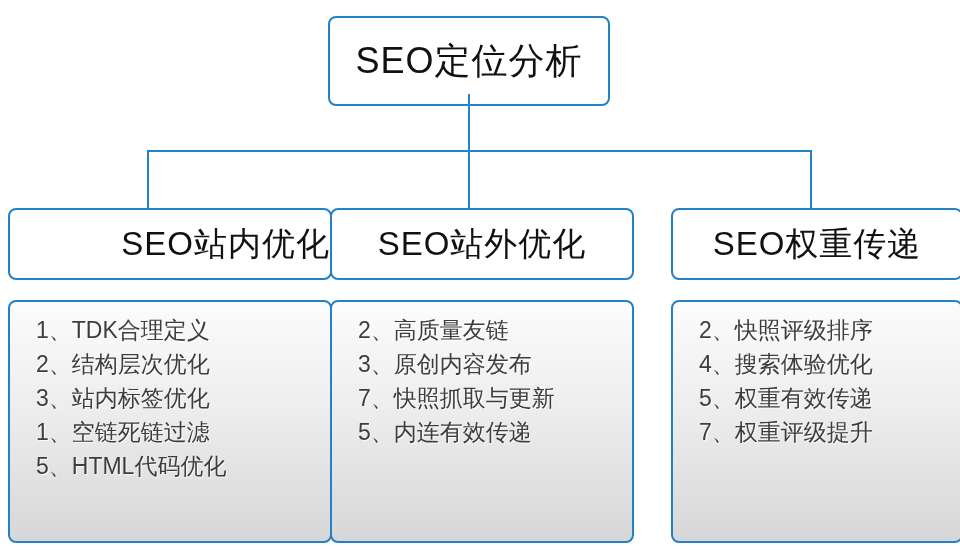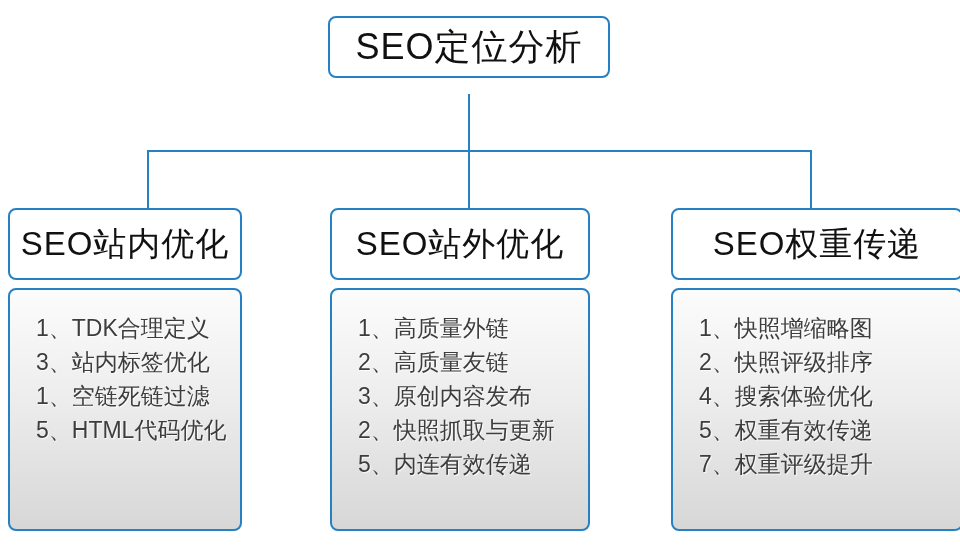"SEO定位分析" .root-node { height: 62px -> 90px }
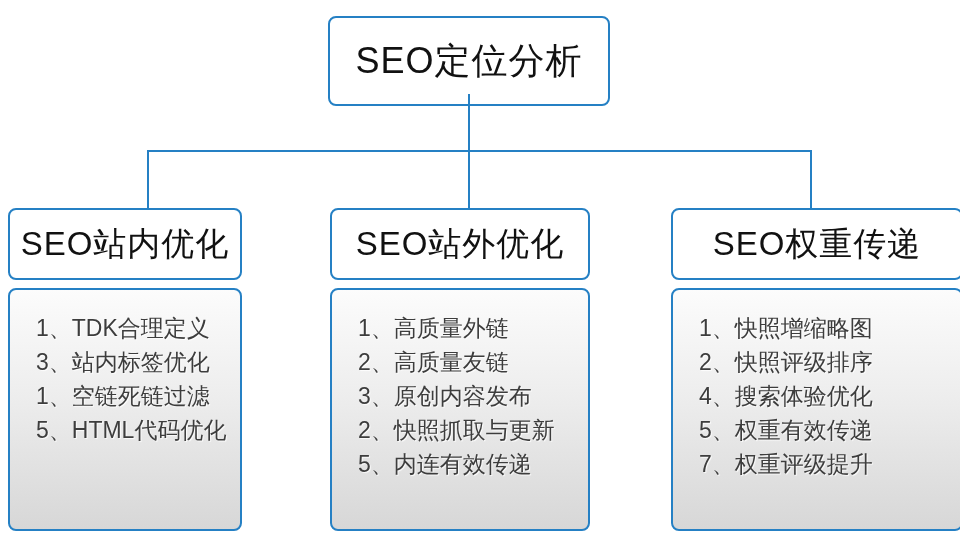"SEO站内优化" .col-1 { justify-content: none -> flex-end; width: 234px -> 324px }
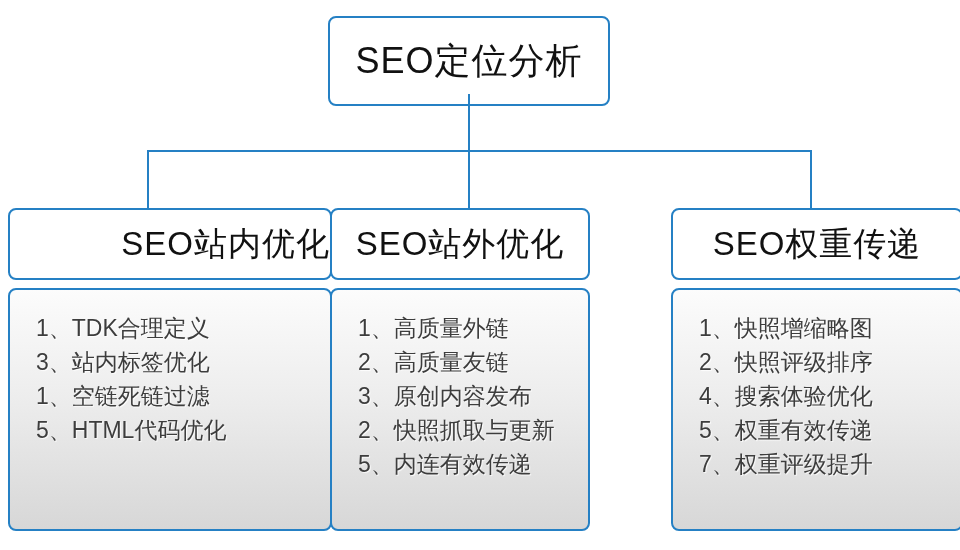"SEO站外优化" .col-2 { width: 260px -> 304px }
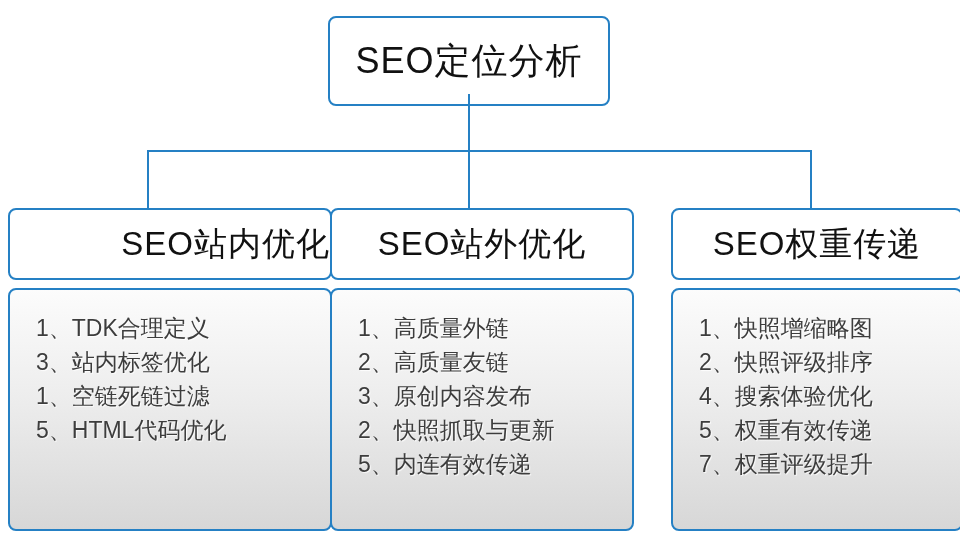"1、TDK合理定义" .list-panel { padding: 21px 8px 0 26px -> 11px 8px 0 26px; top: 288px -> 300px }
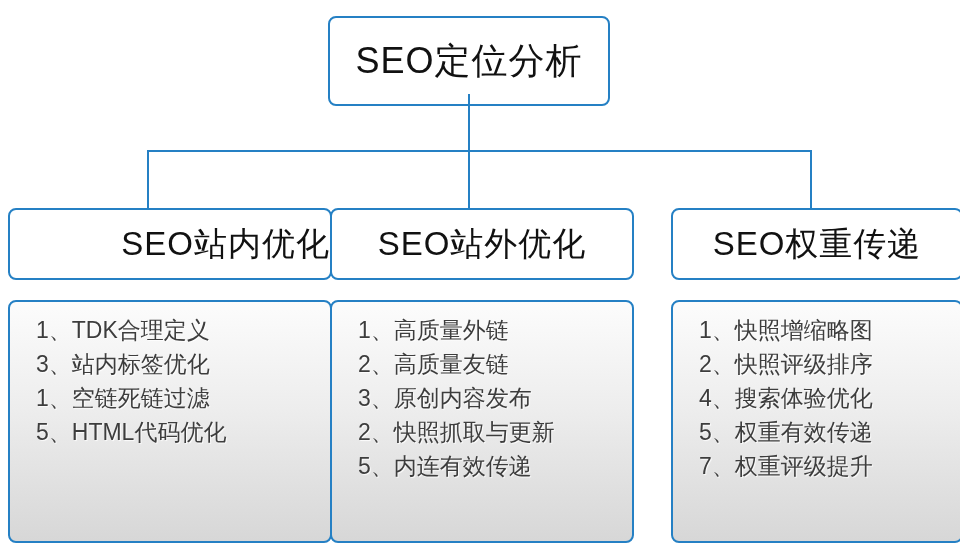"1、高质量外链" div.list-item { html: <div>1、高质量外链</div> -> none }
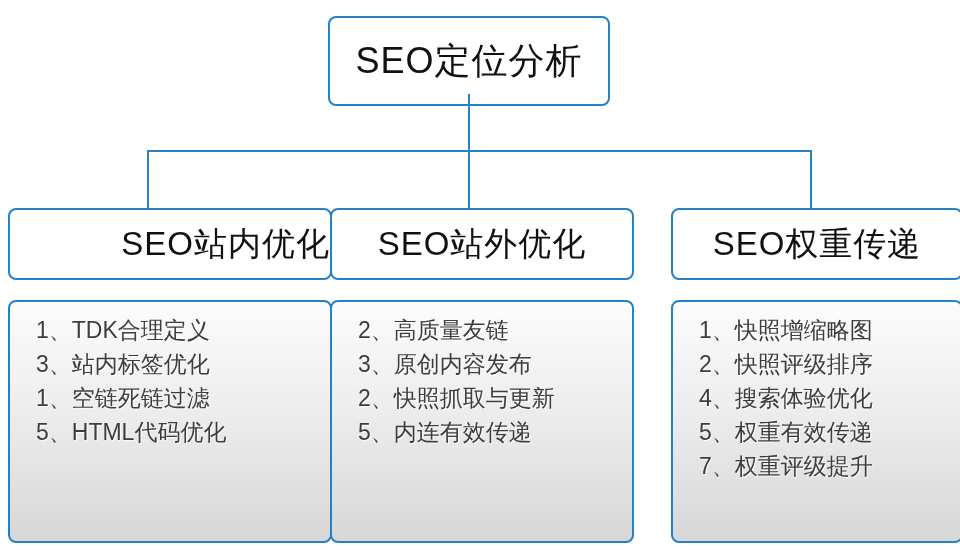"1、快照增缩略图" div.list-item { html: <div>1、快照增缩略图</div> -> none }
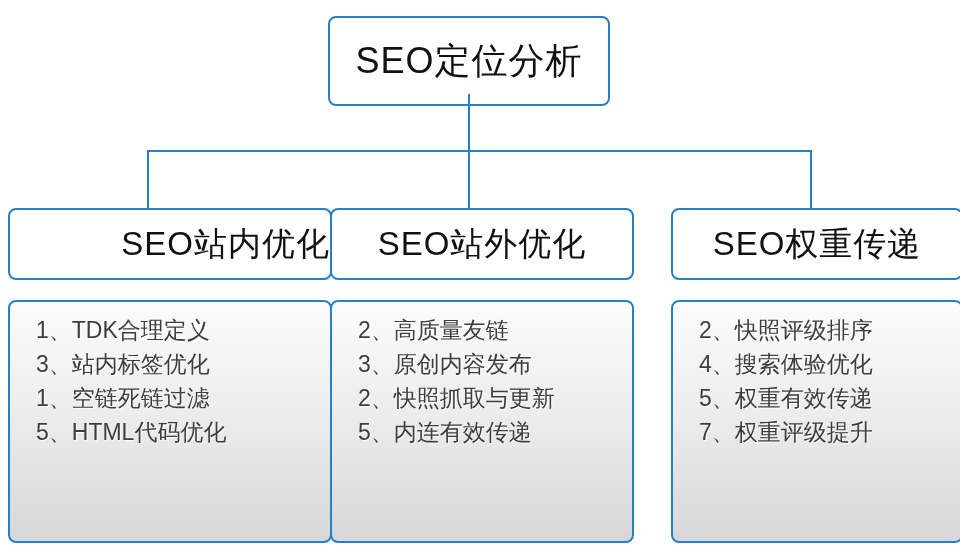"2、结构层次优化" div.list-item { html: none -> <div>2、结构层次优化</div> }
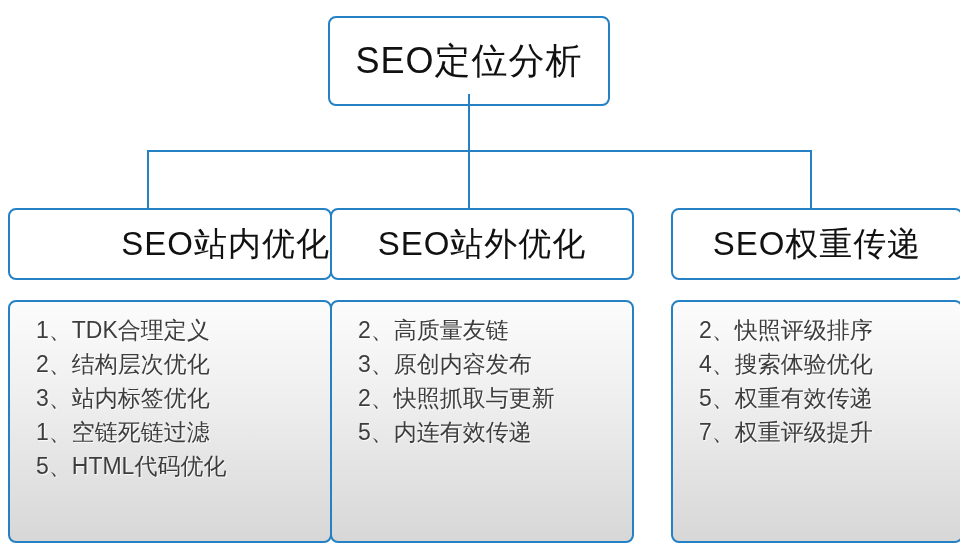"2、快照抓取与更新" div.list-item { text: 2 -> 7 }
